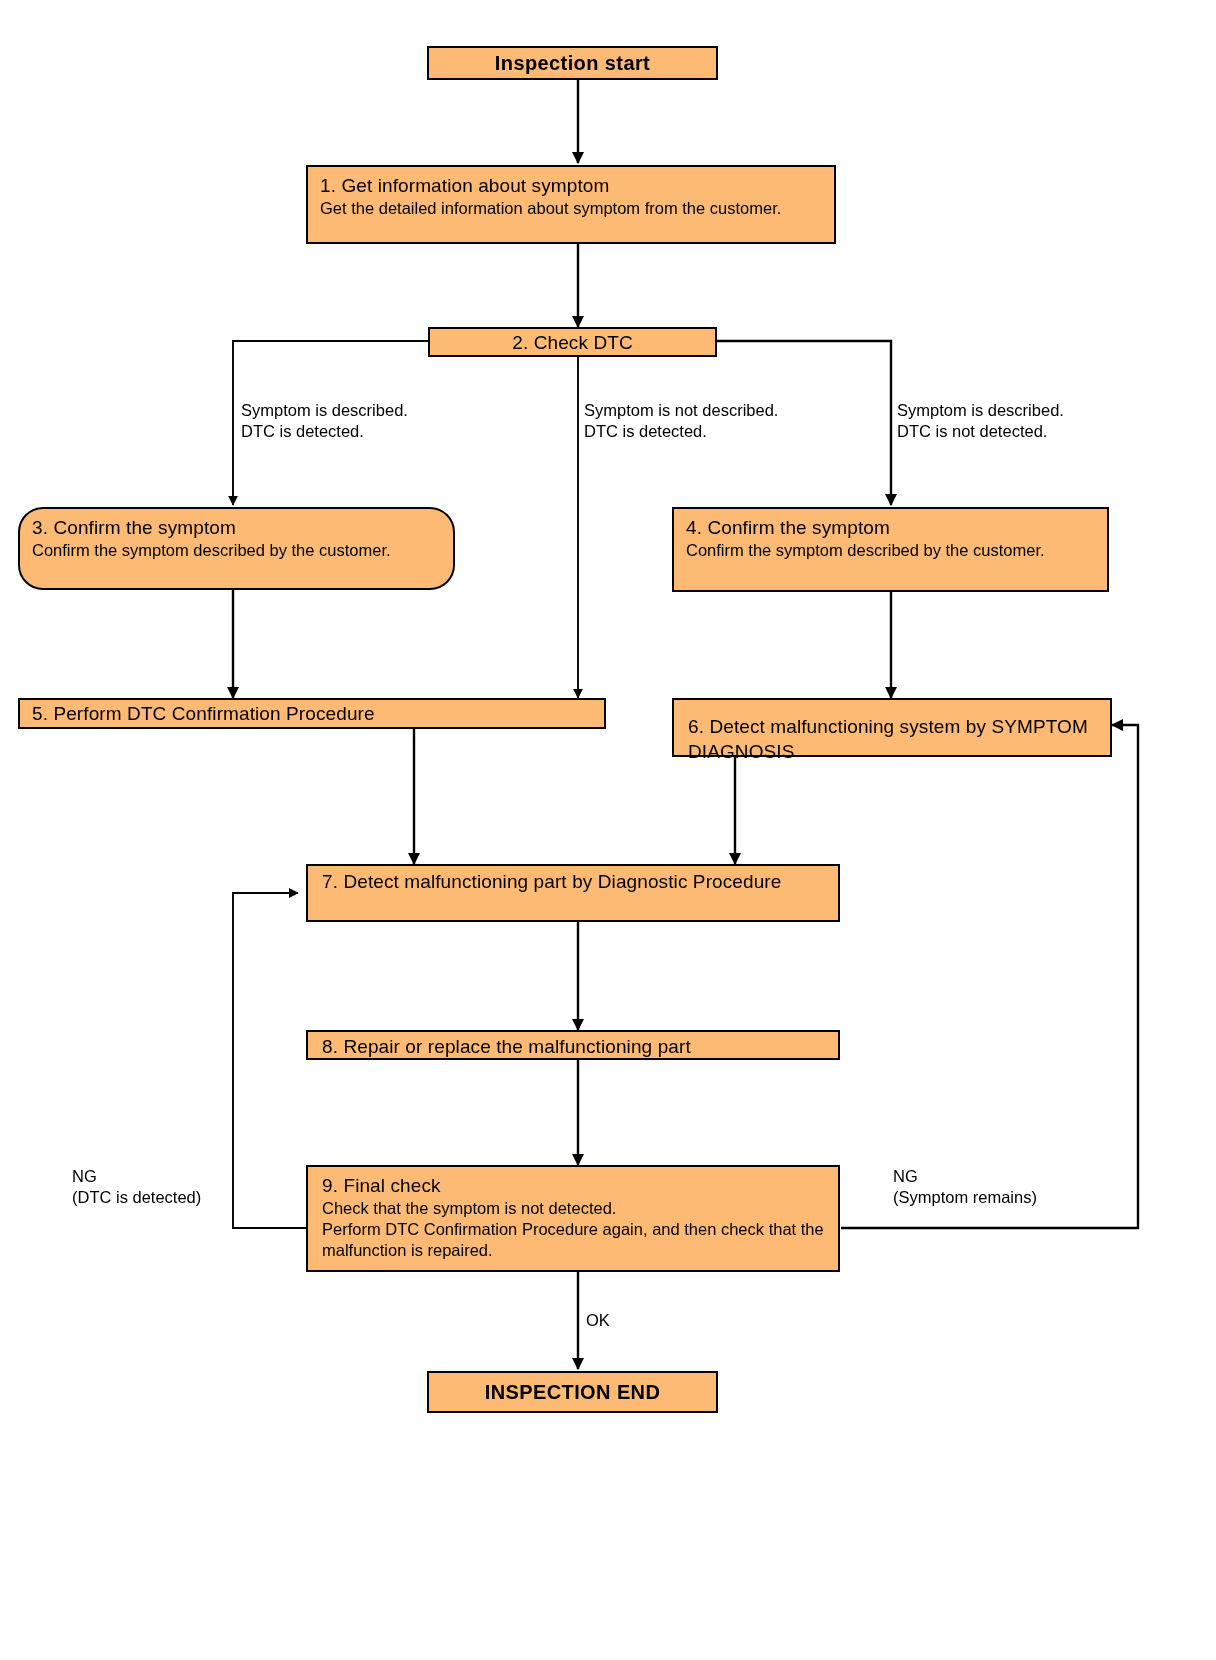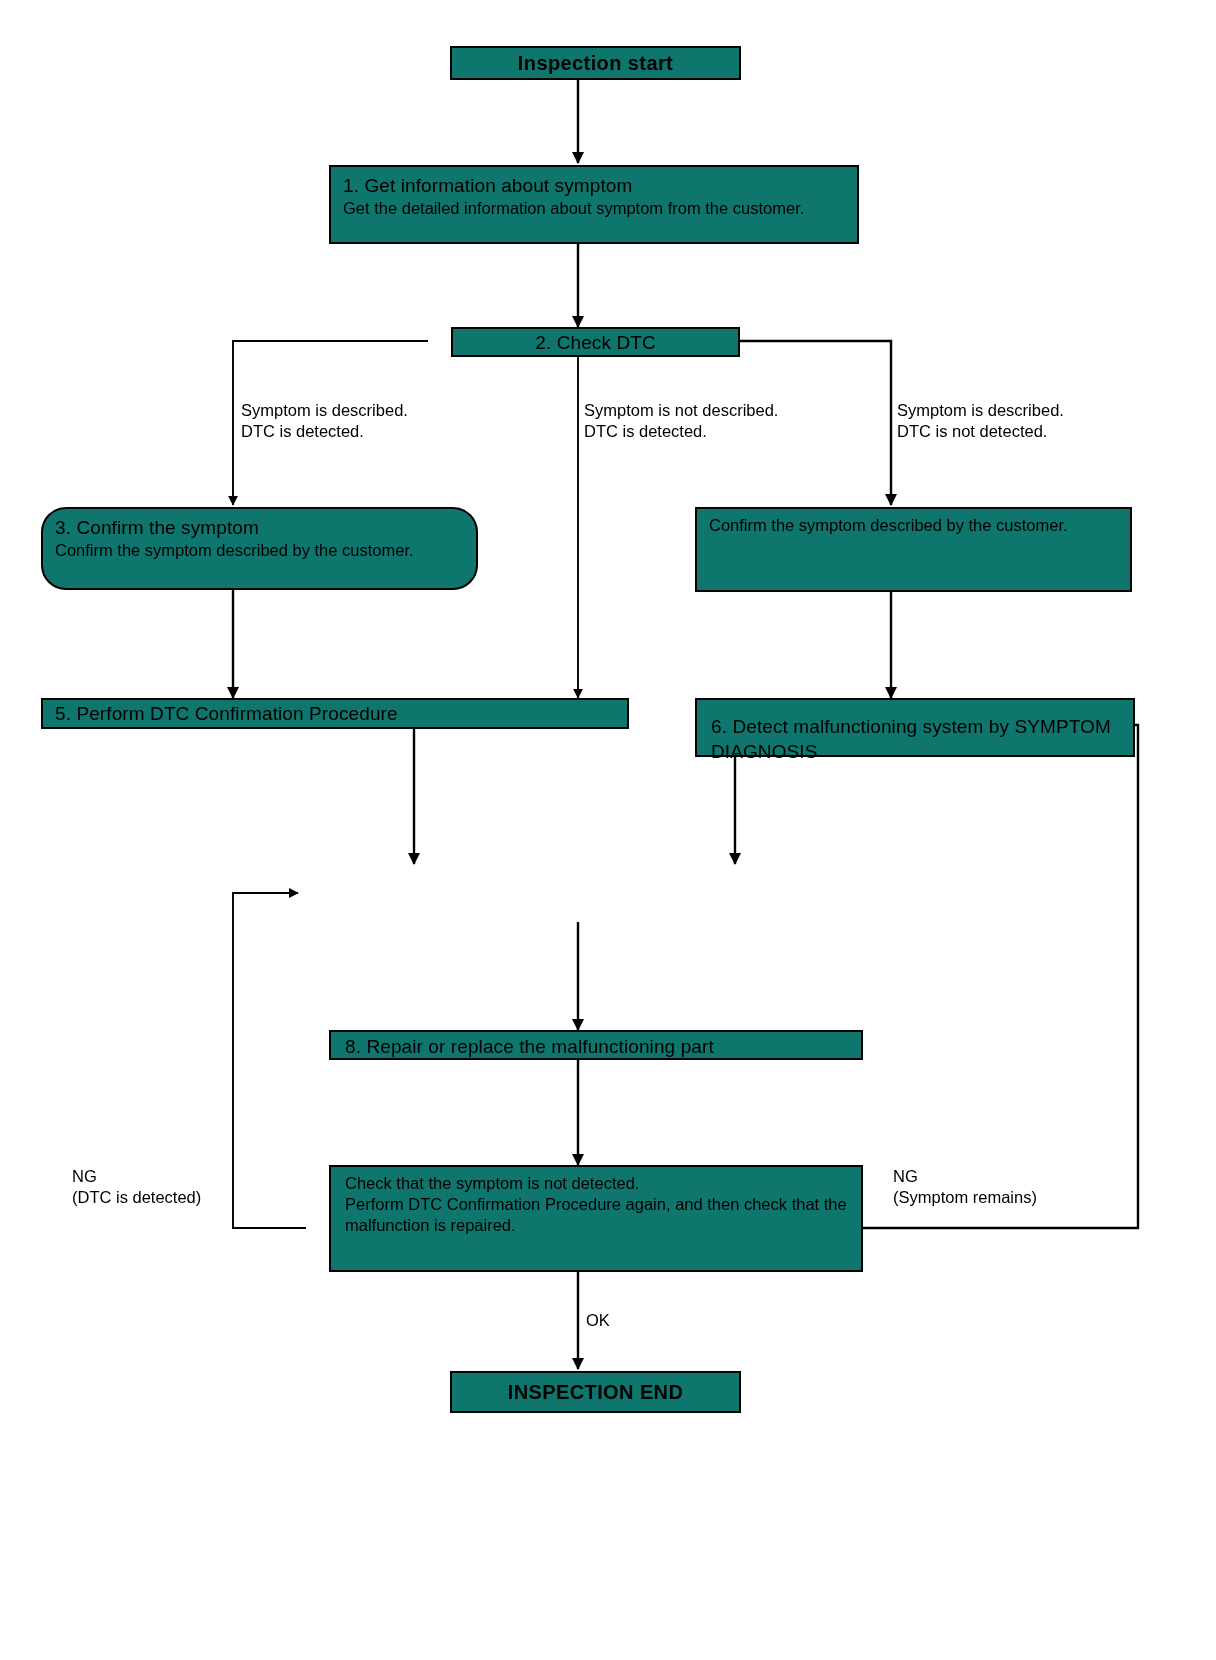"Inspection start" .node { background: #0f766e -> #fdba74; margin-left: 23px -> none }
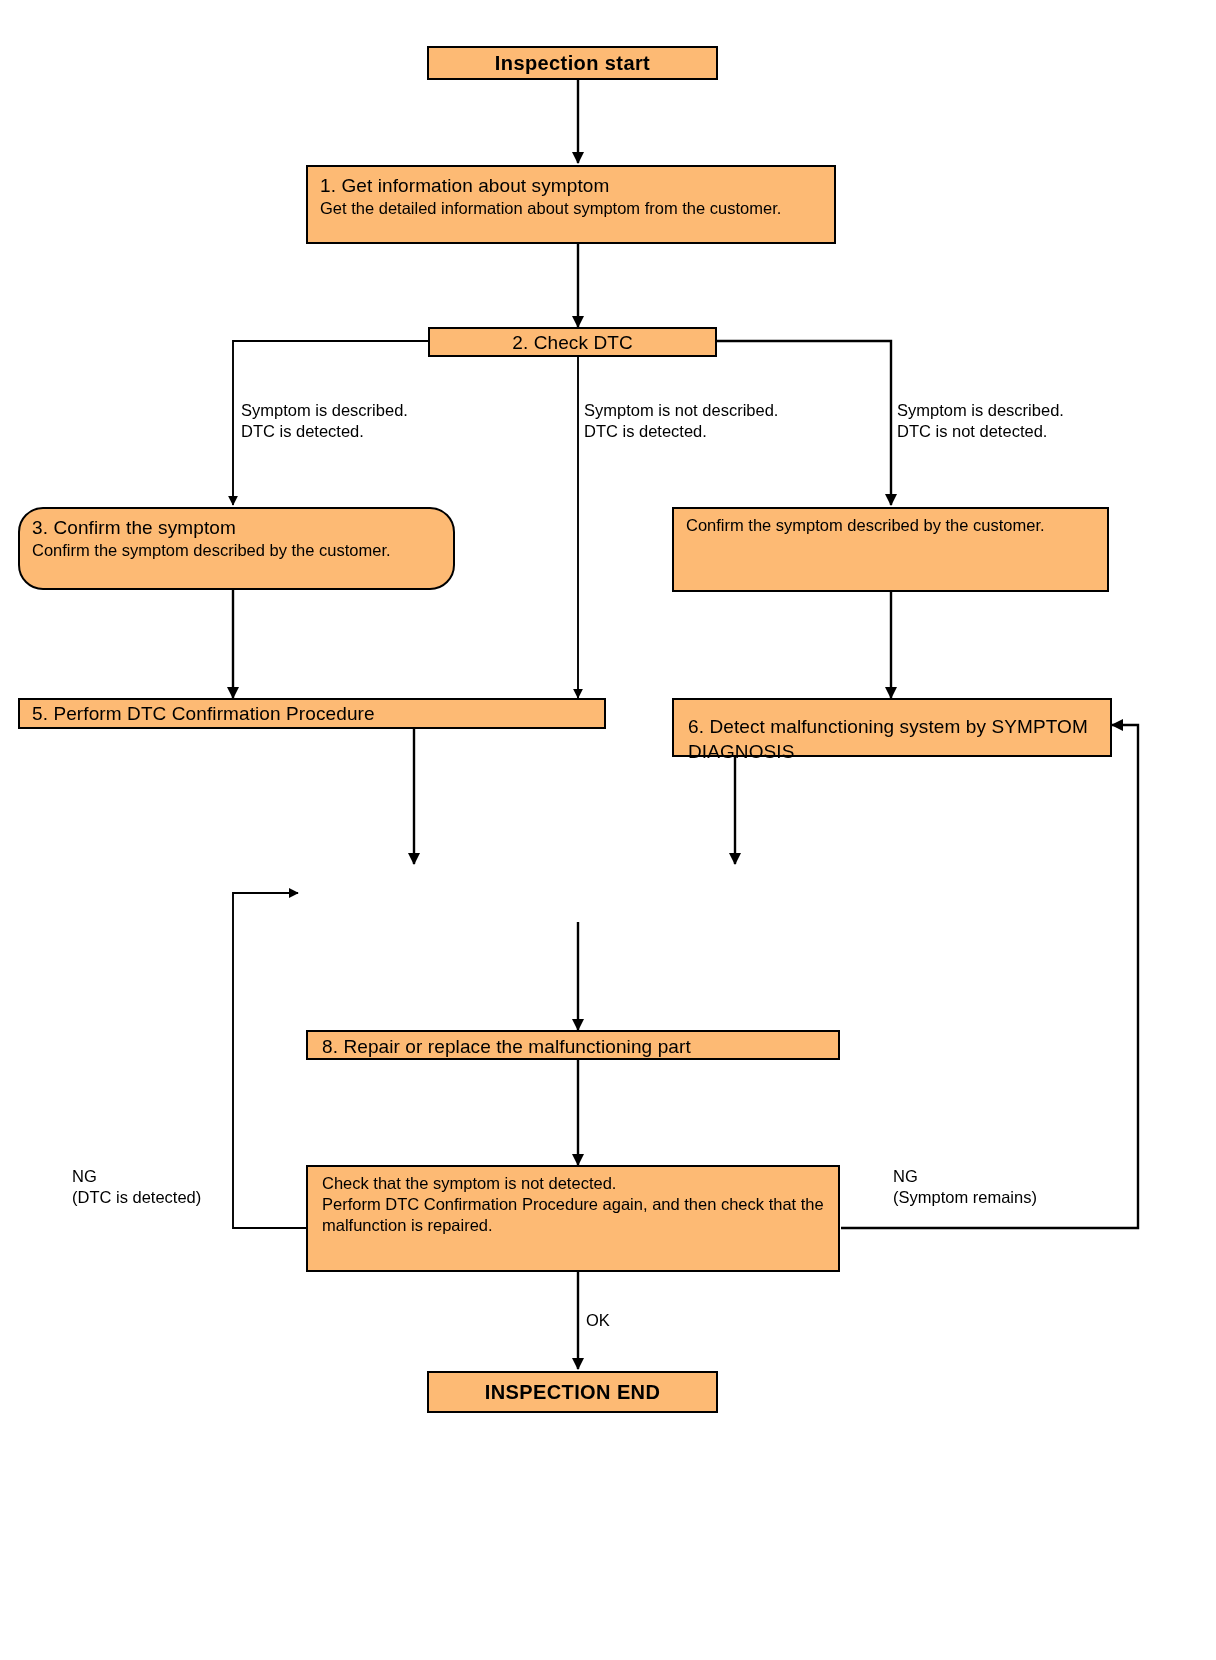"4. Confirm the symptom" div.title { html: none -> <div>4. Confirm the symptom</div> }
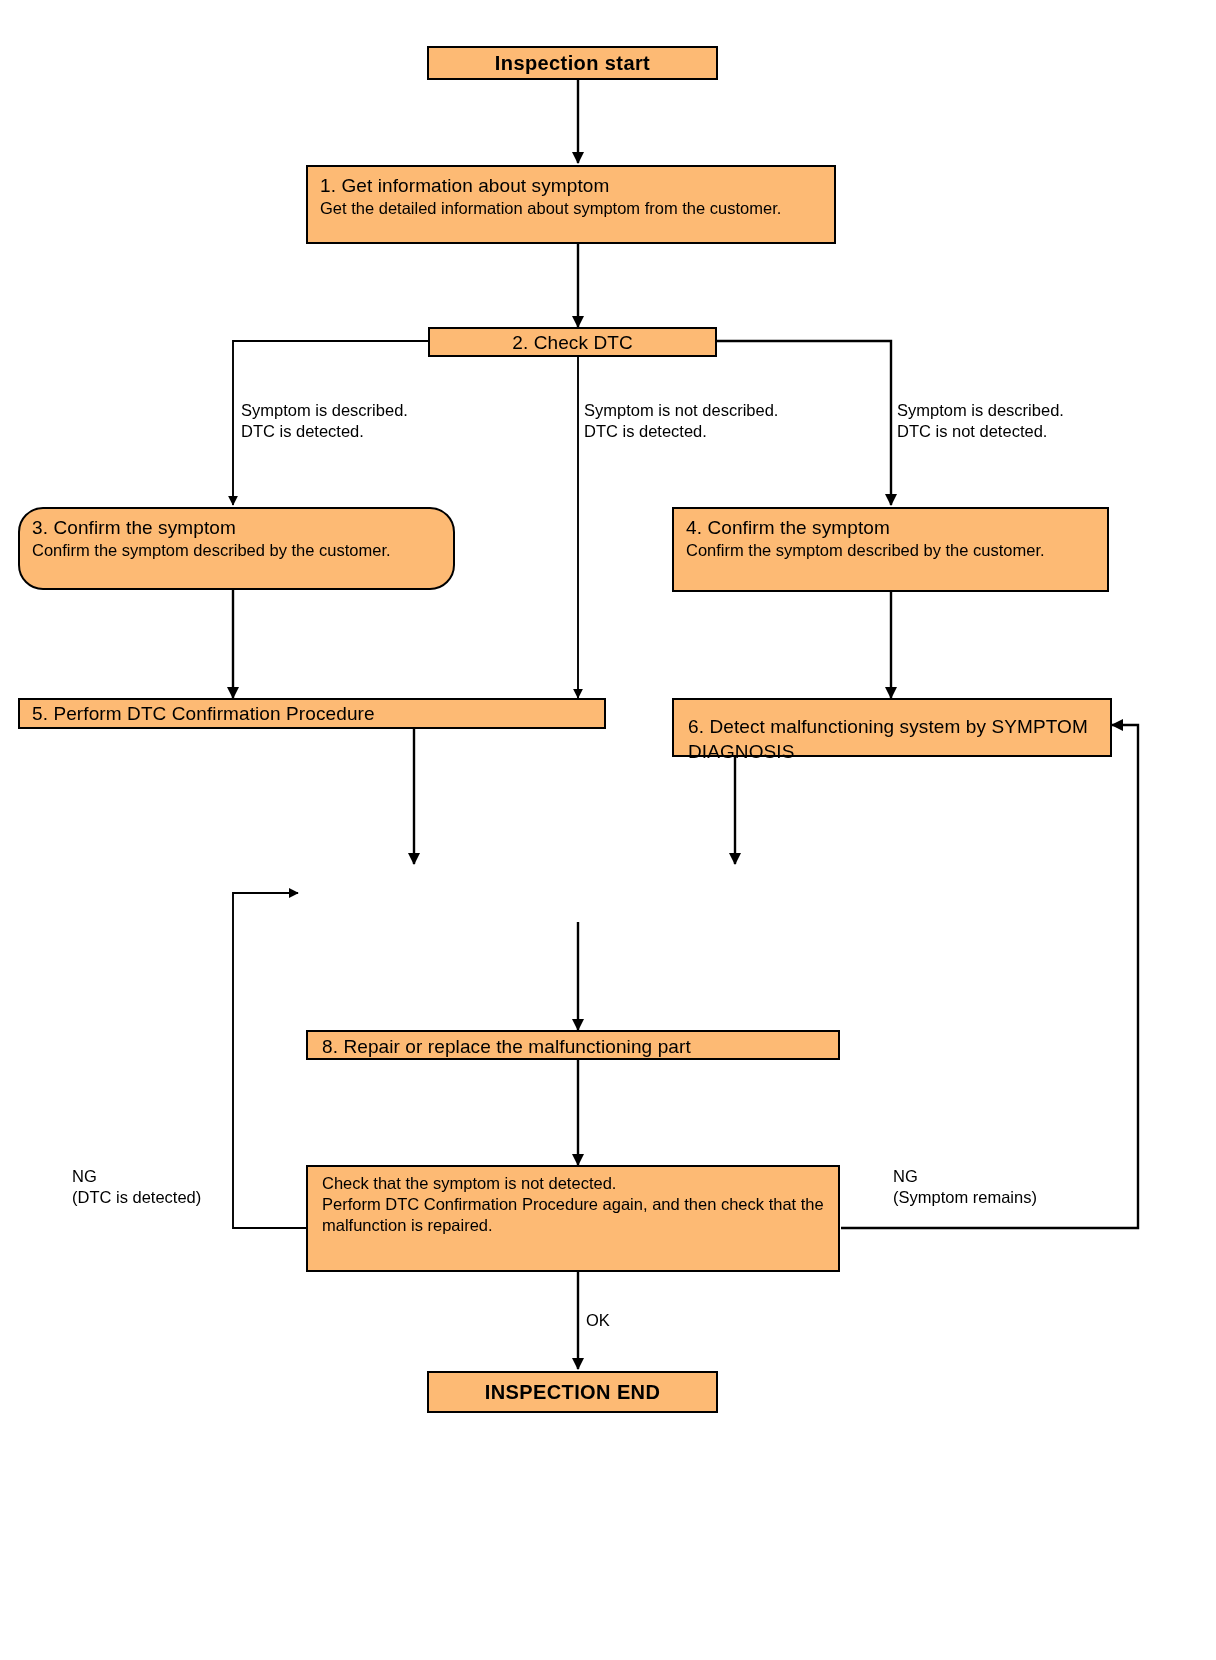"7. Detect malfunctioning part by" div.node { html: none -> <div> <div> <div>7. Detect malfunctioning part by Diagnostic Procedure</div> </div> </div> }
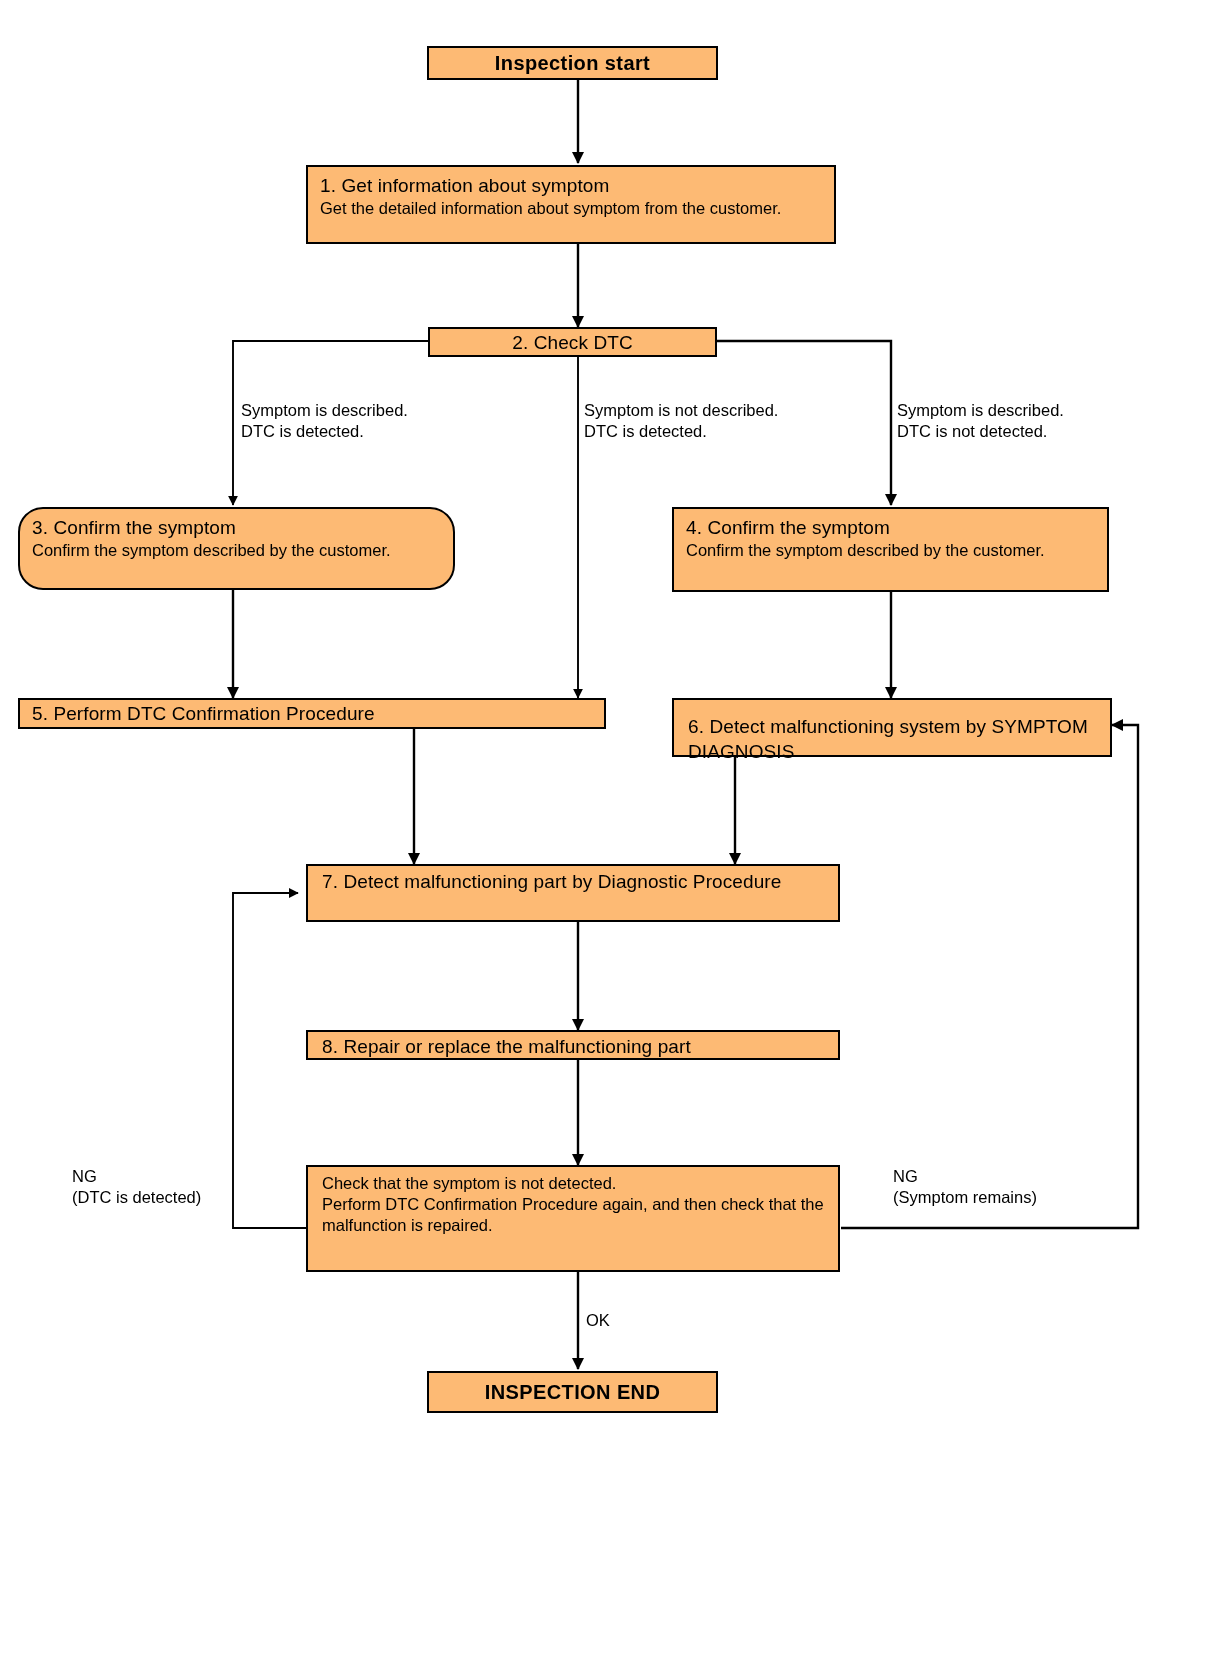"9. Final check" div.title { html: none -> <div>9. Final check</div> }
